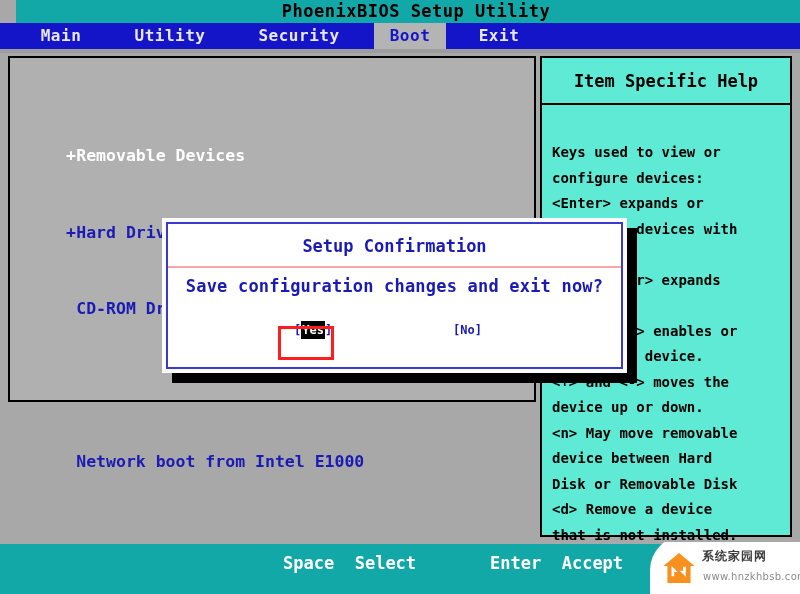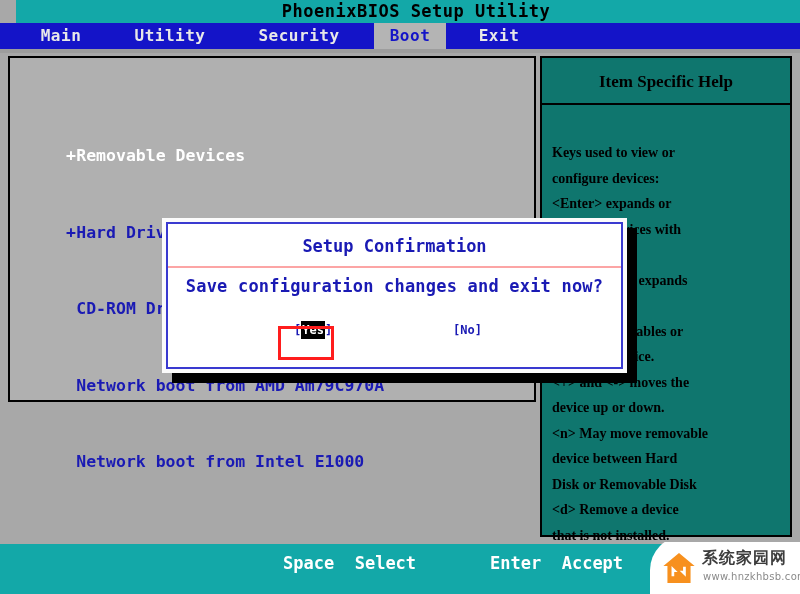"Item Specific Help" #right-panel { background: #0f766e -> #5eead4; font-family: Liberation Serif, serif -> none }
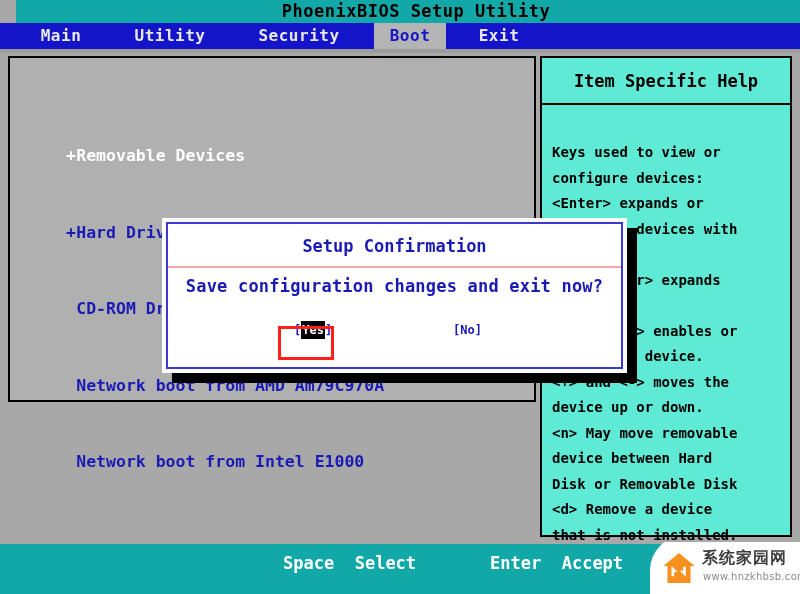"Network boot from AMD Am79C970A" span { html: <span>Network boot from AMD Am79C970A</span> -> none }
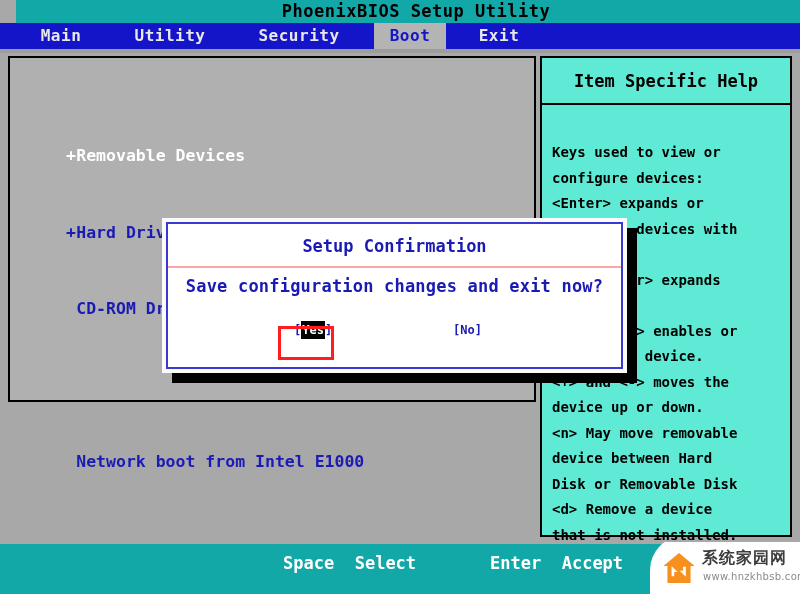"系统家园网" #wm-text { font-size: 16px -> 12px }
